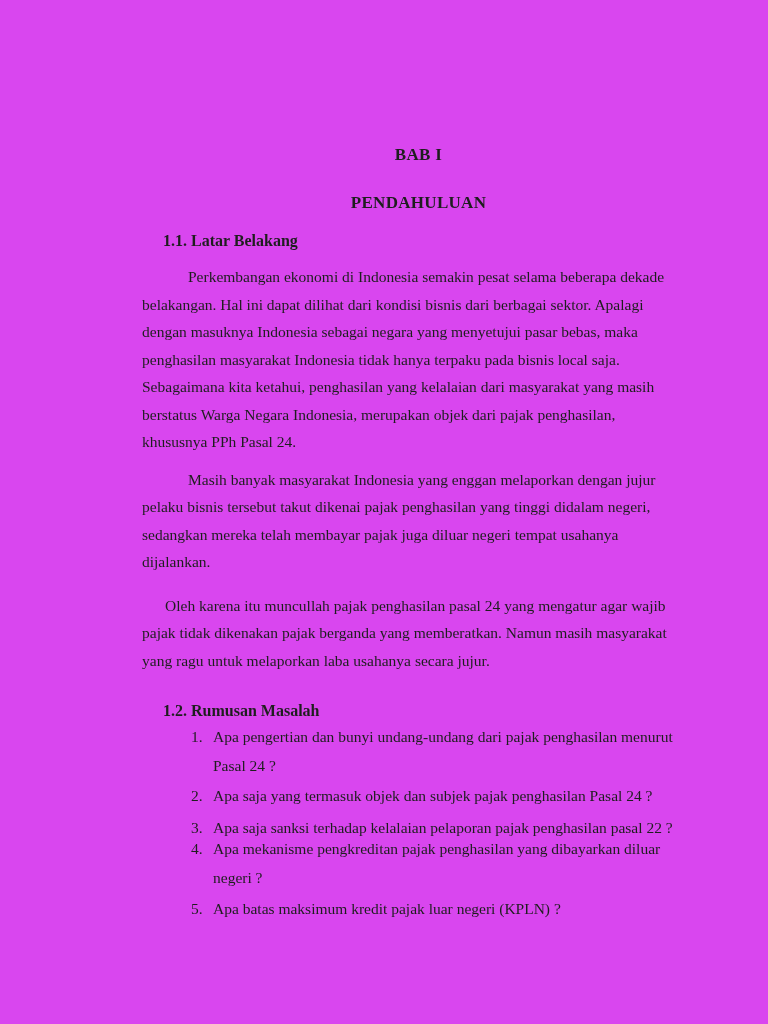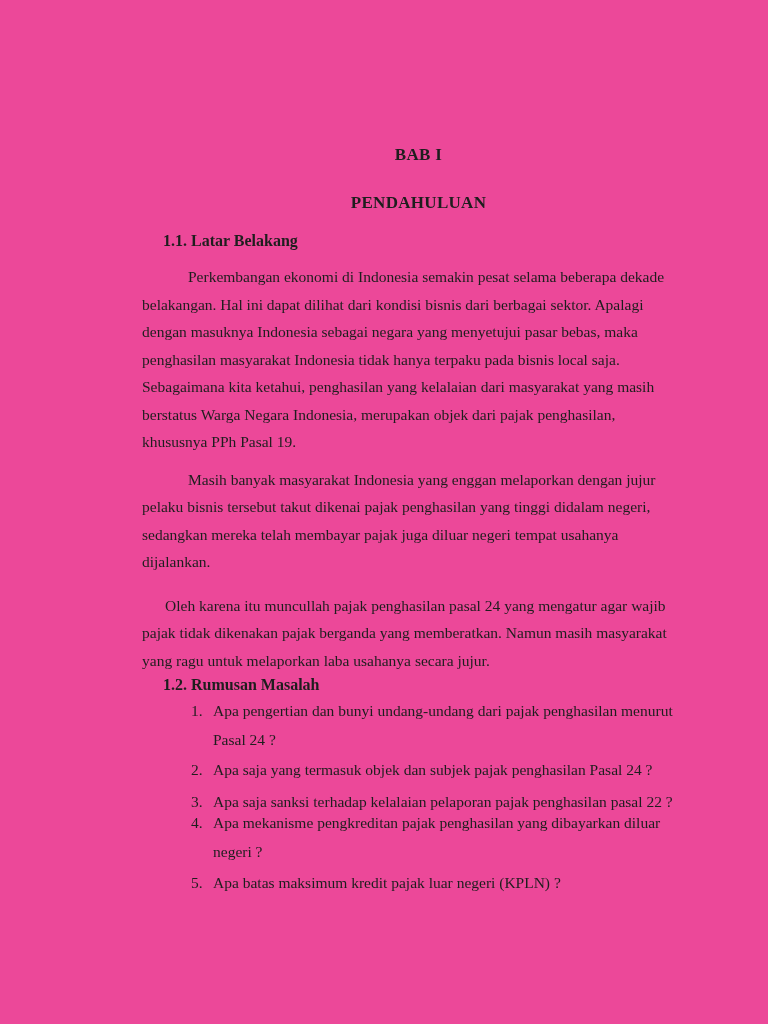"BAB I" .page { background: #ec4899 -> #d946ef }
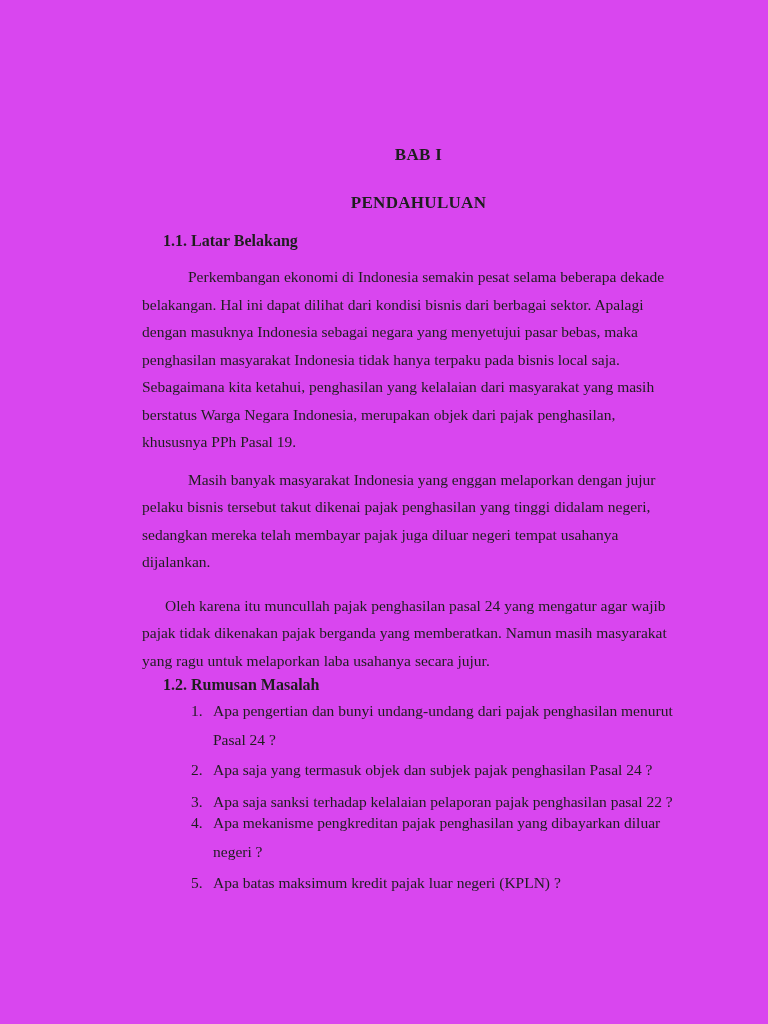"khususnya PPh Pasal 19." div.line { text: 19 -> 24 }
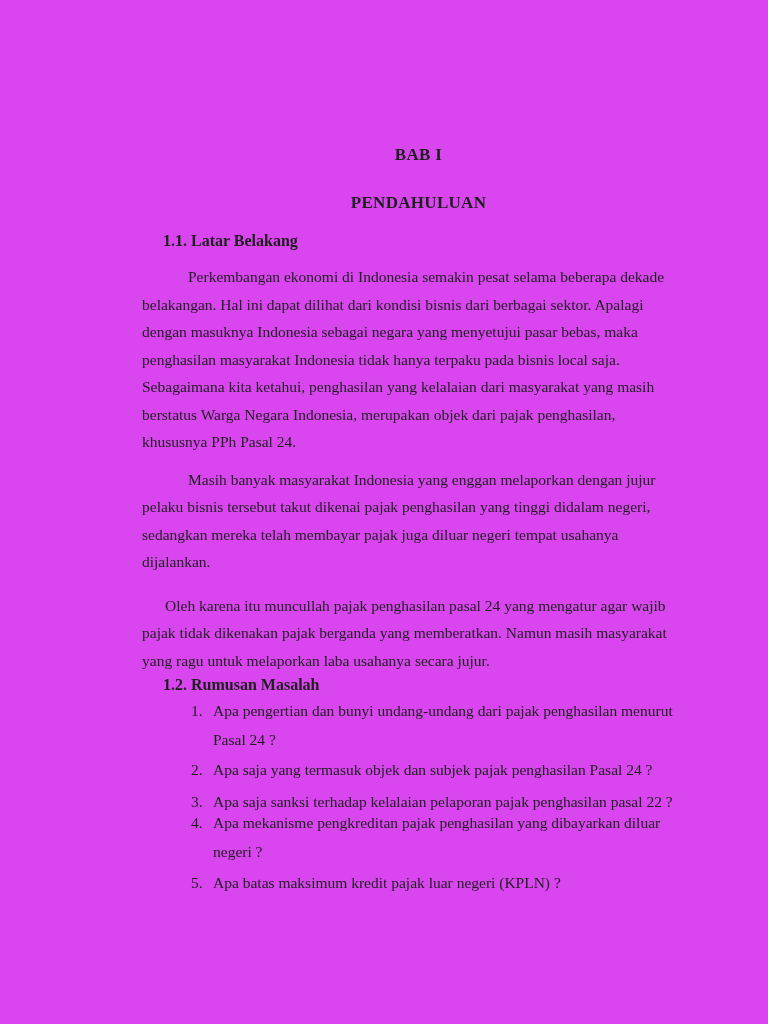"1.2. Rumusan Masalah" .section-heading.second { margin-top: 0 -> 26px }
